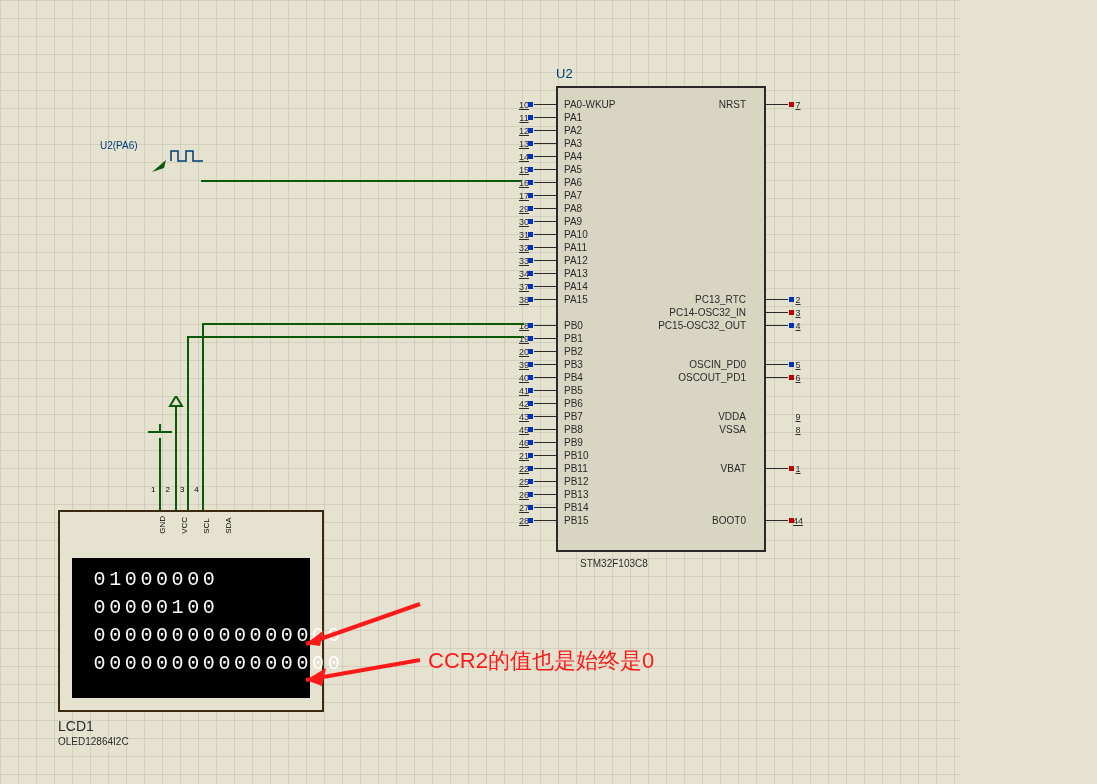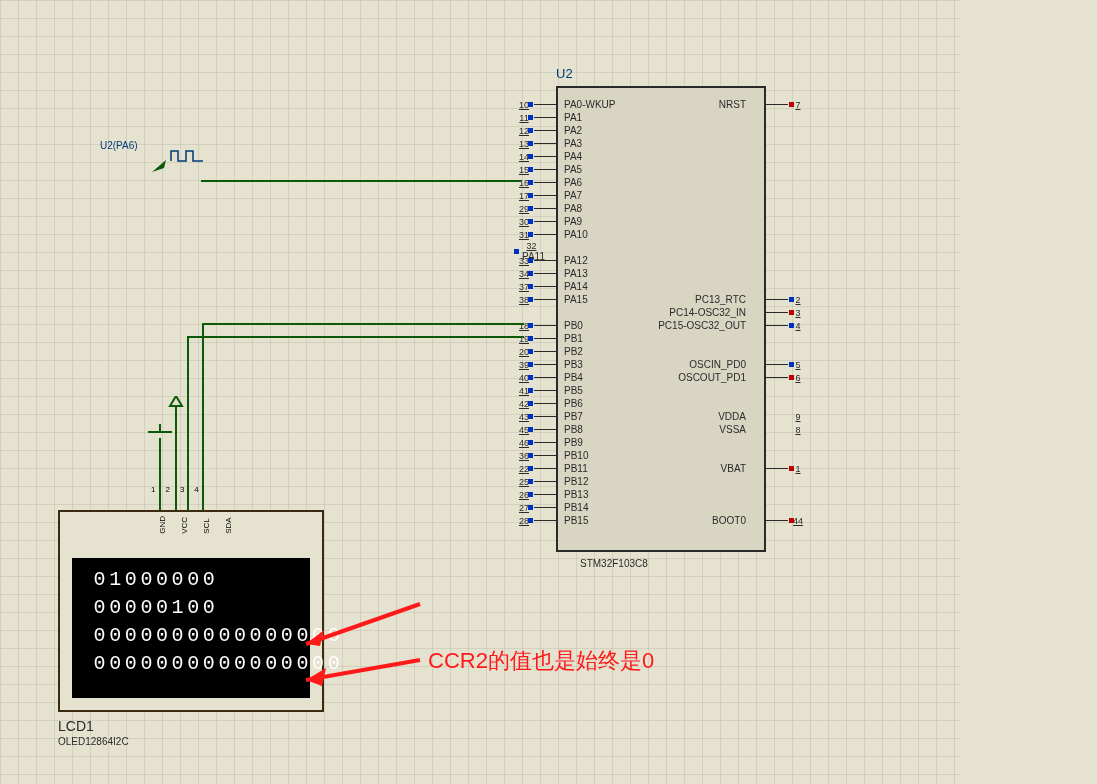"32" div.pin-row { flex-direction: column -> none }
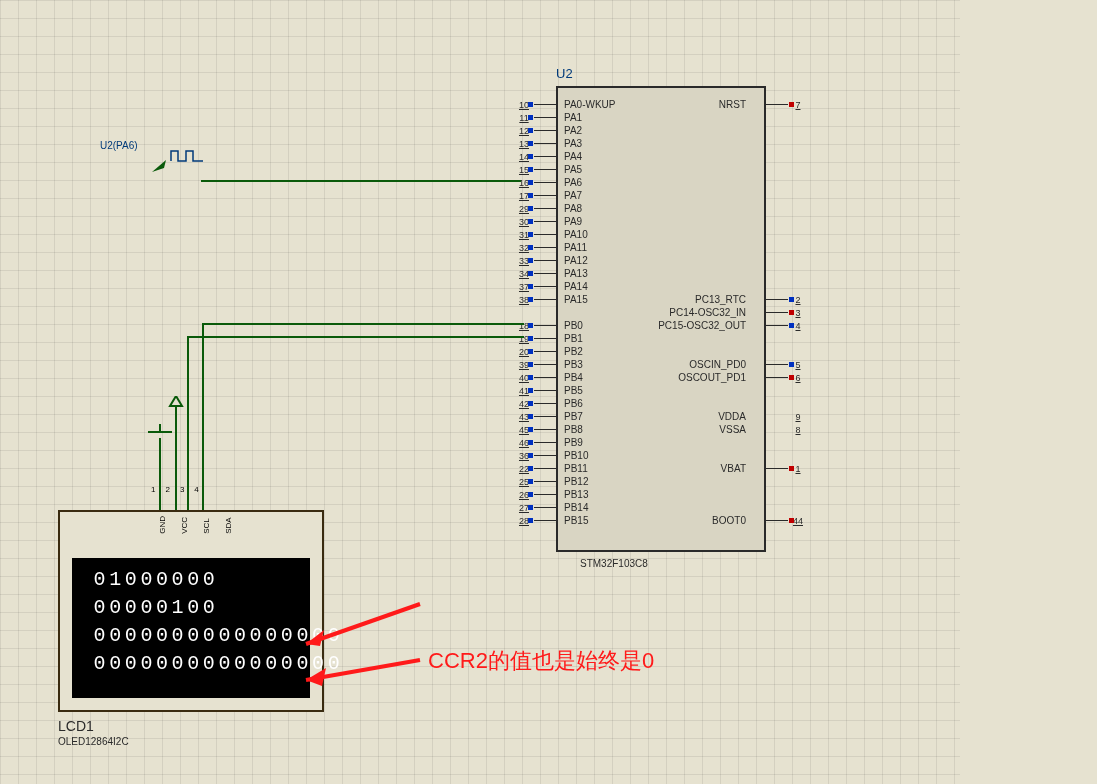"36" span.pin-num { text: 36 -> 21 }
